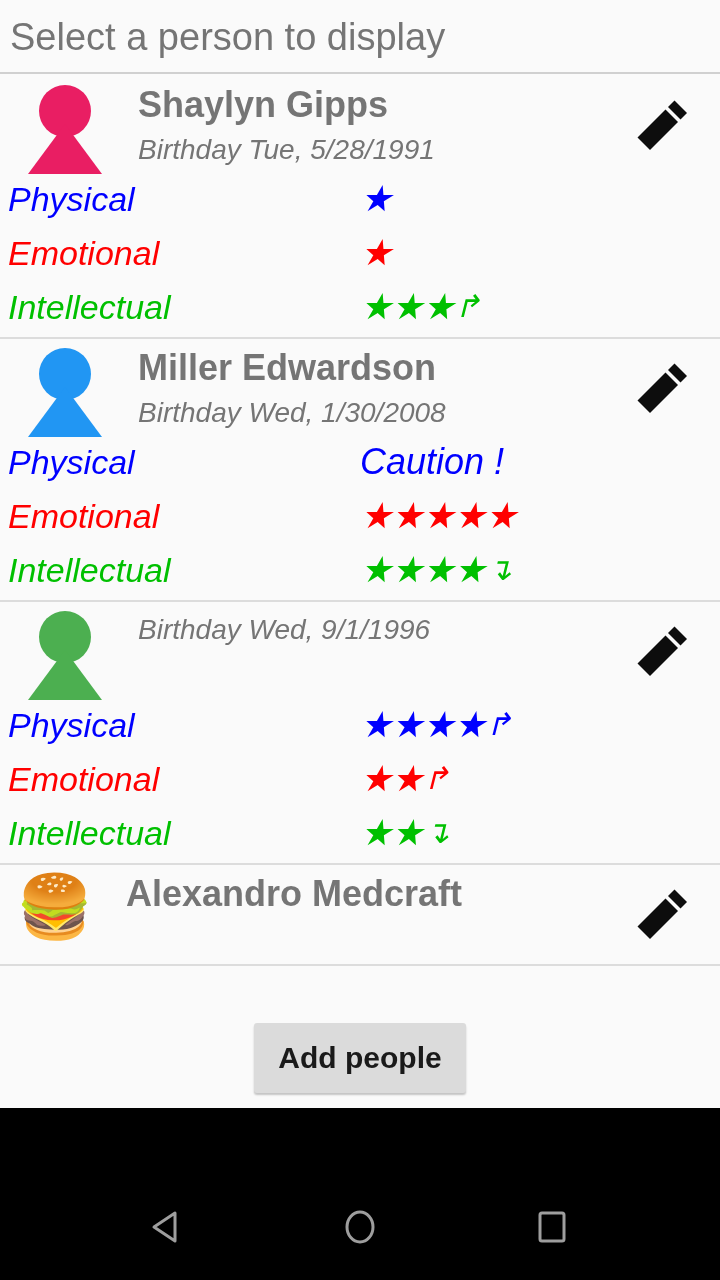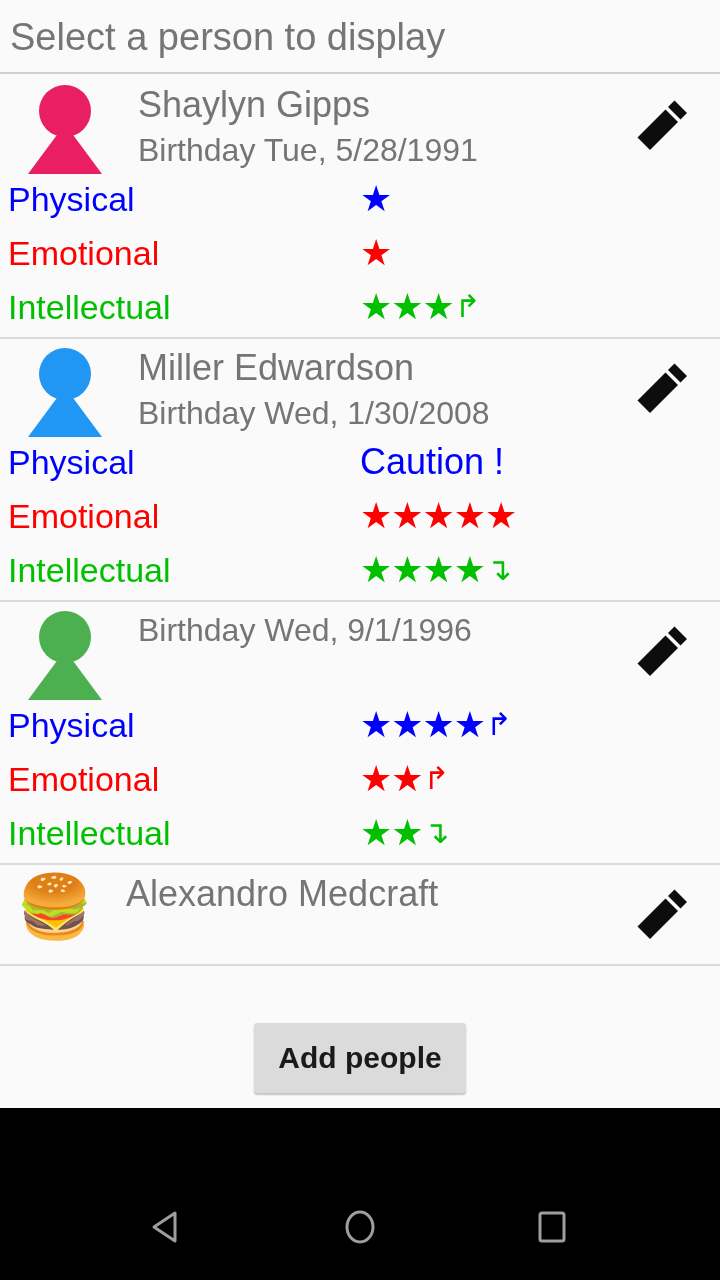"Shaylyn Gipps" .person-name { font-weight: none -> bold }
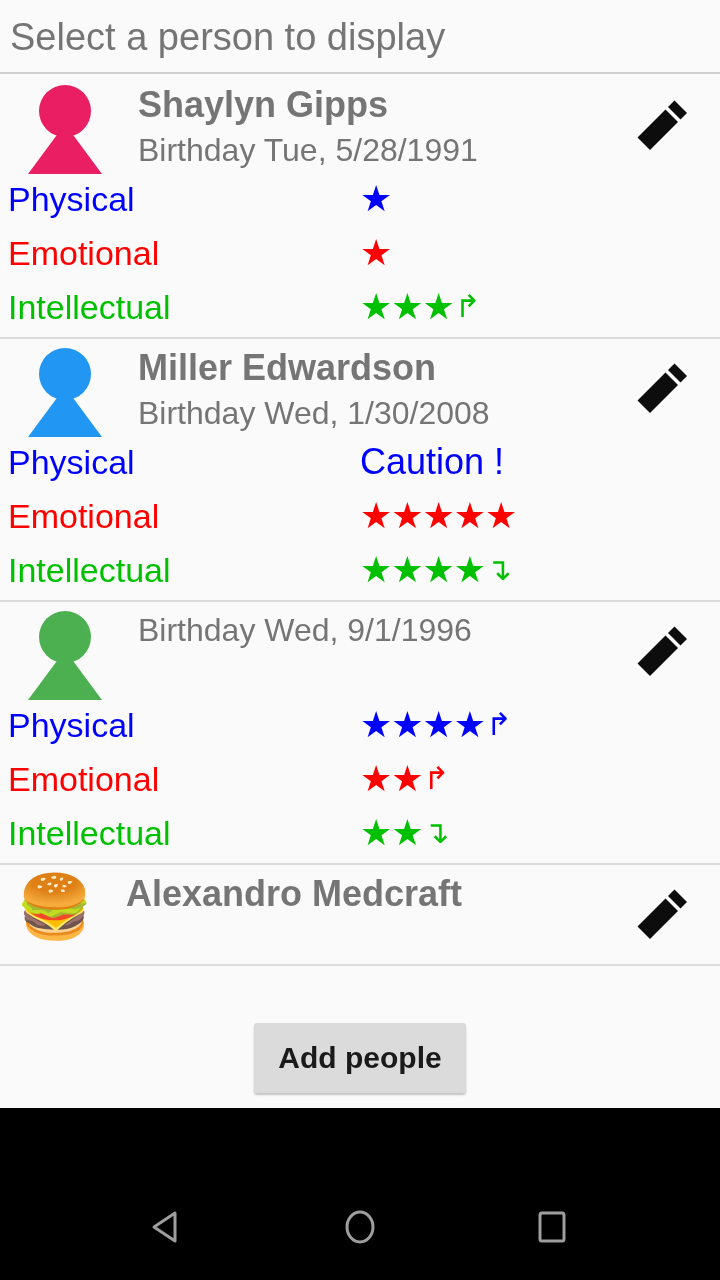"Birthday Tue, 5/28/1991" .person-birthday { font-size: 32px -> 28px; font-style: none -> italic }
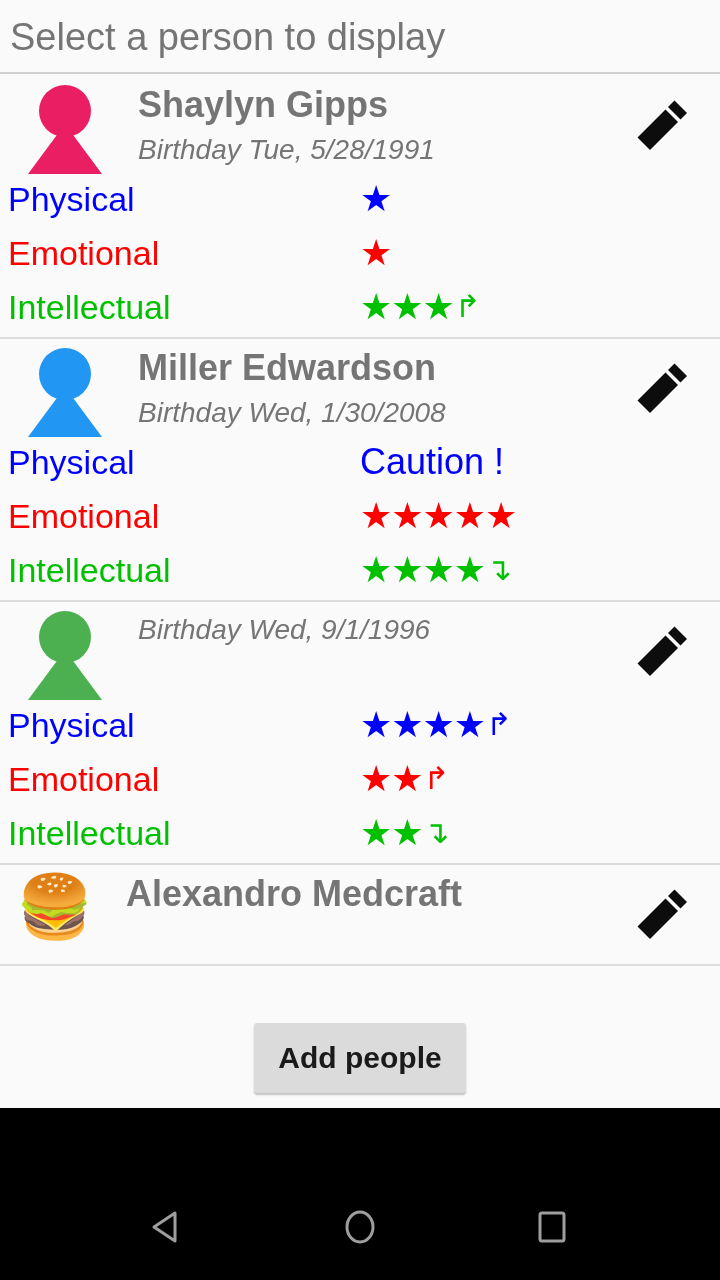"Physical" .attr-row { font-style: none -> italic }
